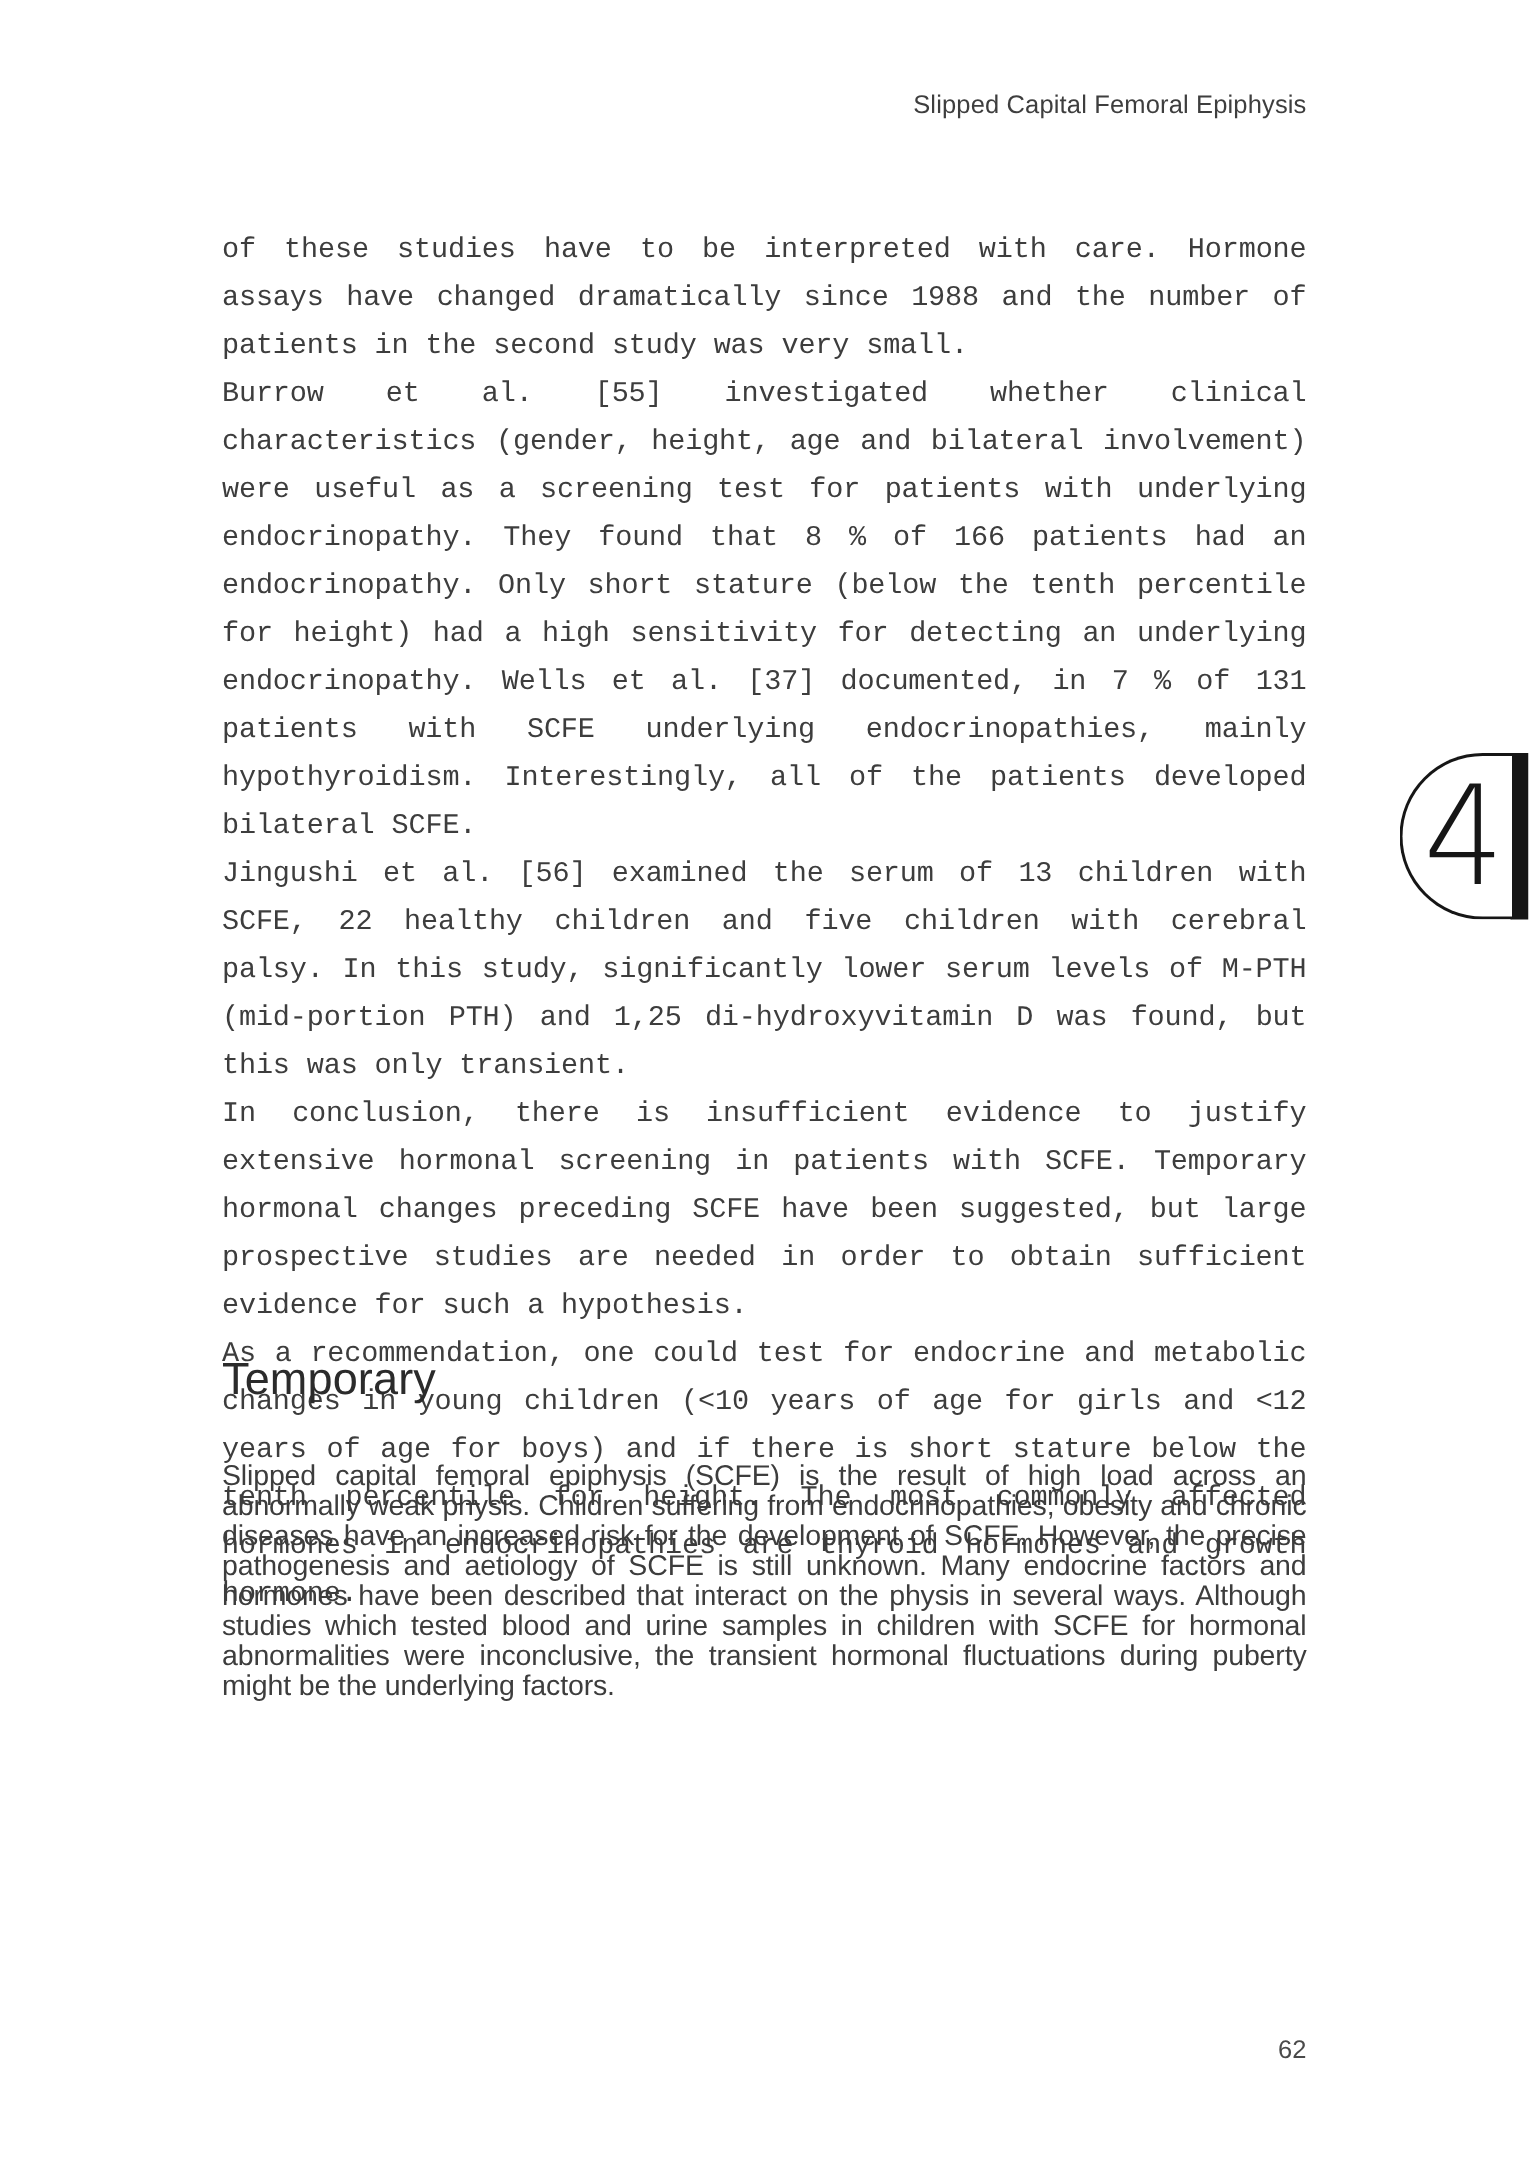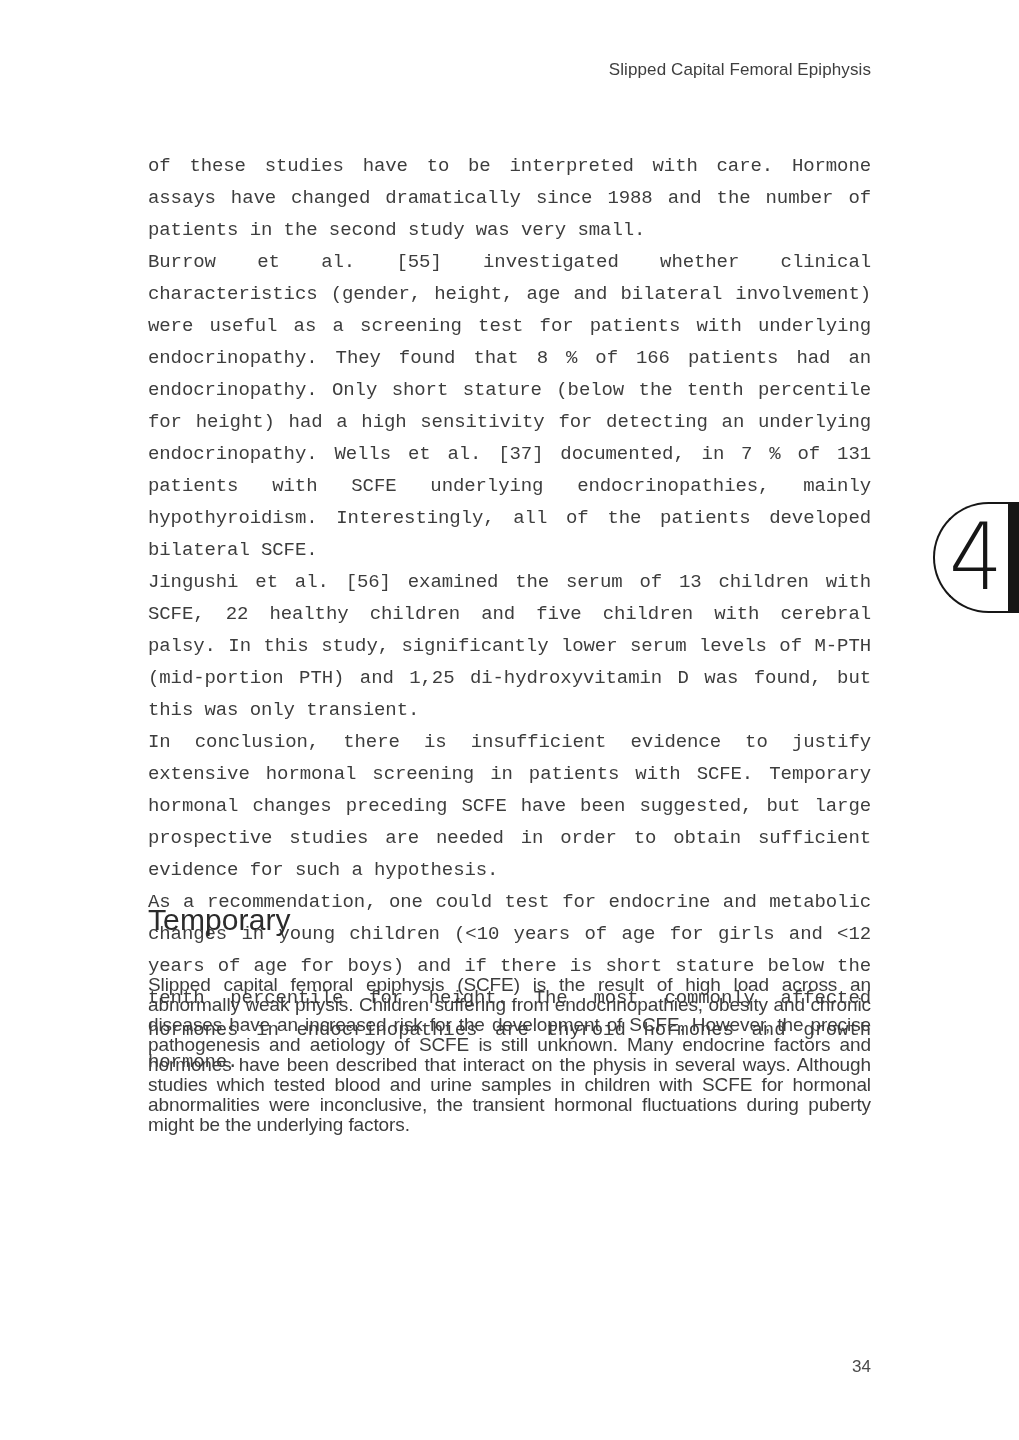"34" div.page-number { text: 34 -> 62 }
